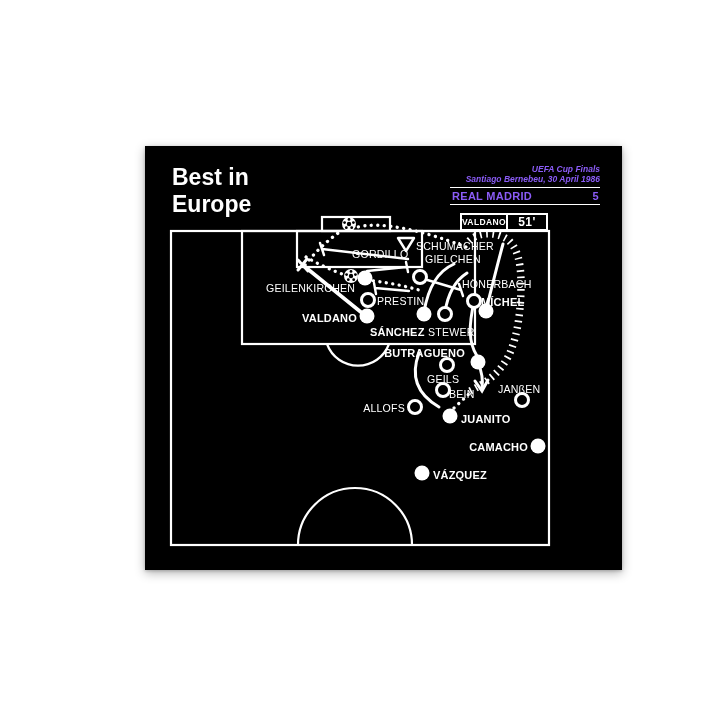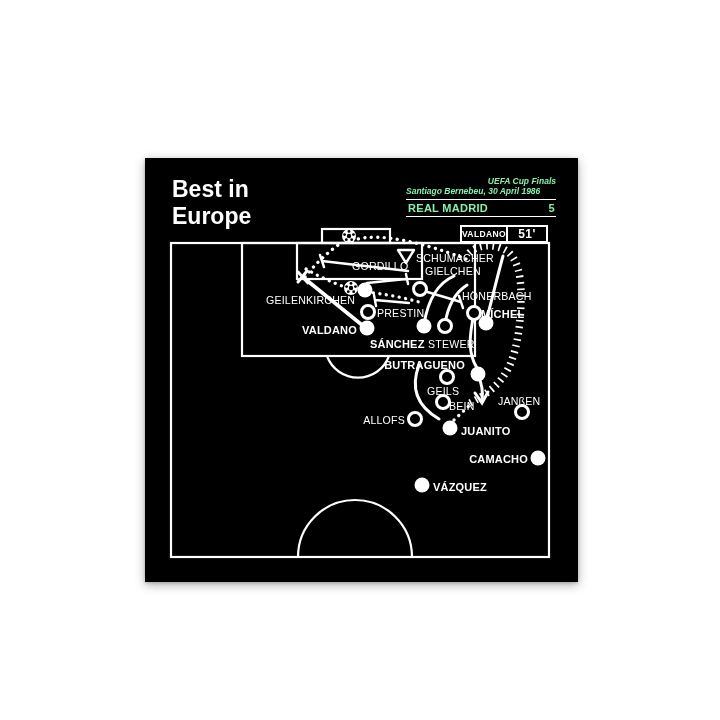"Best in" .poster { top: 158px -> 146px; width: 433px -> 477px }
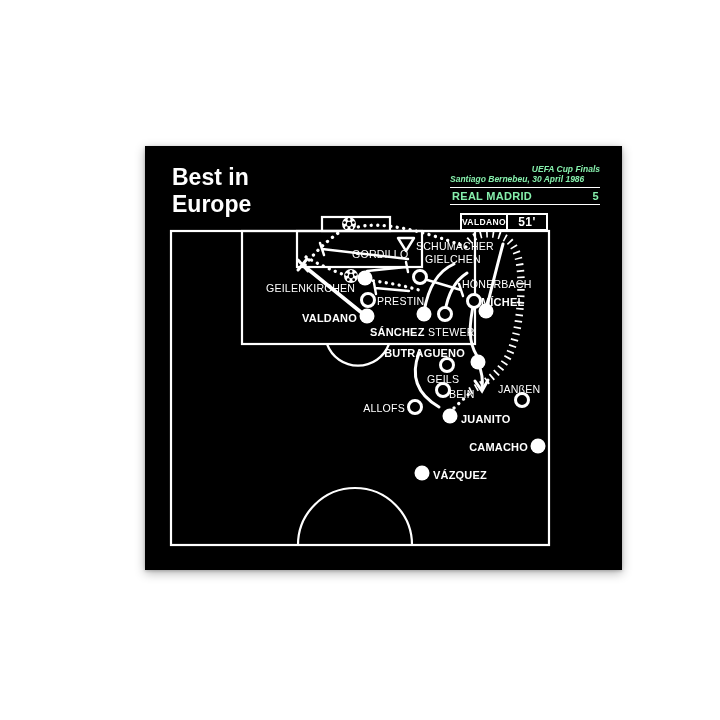"UEFA Cup Finals" .scoreboard { color: #86efac -> #8b5cf6 }
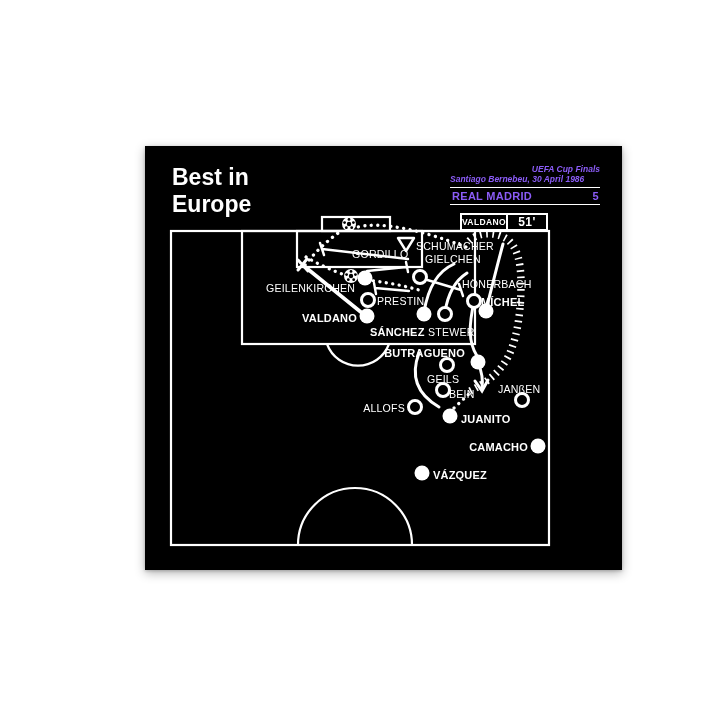"Santiago Bernebeu, 30 April 1986" .venue { text-align: left -> right }
